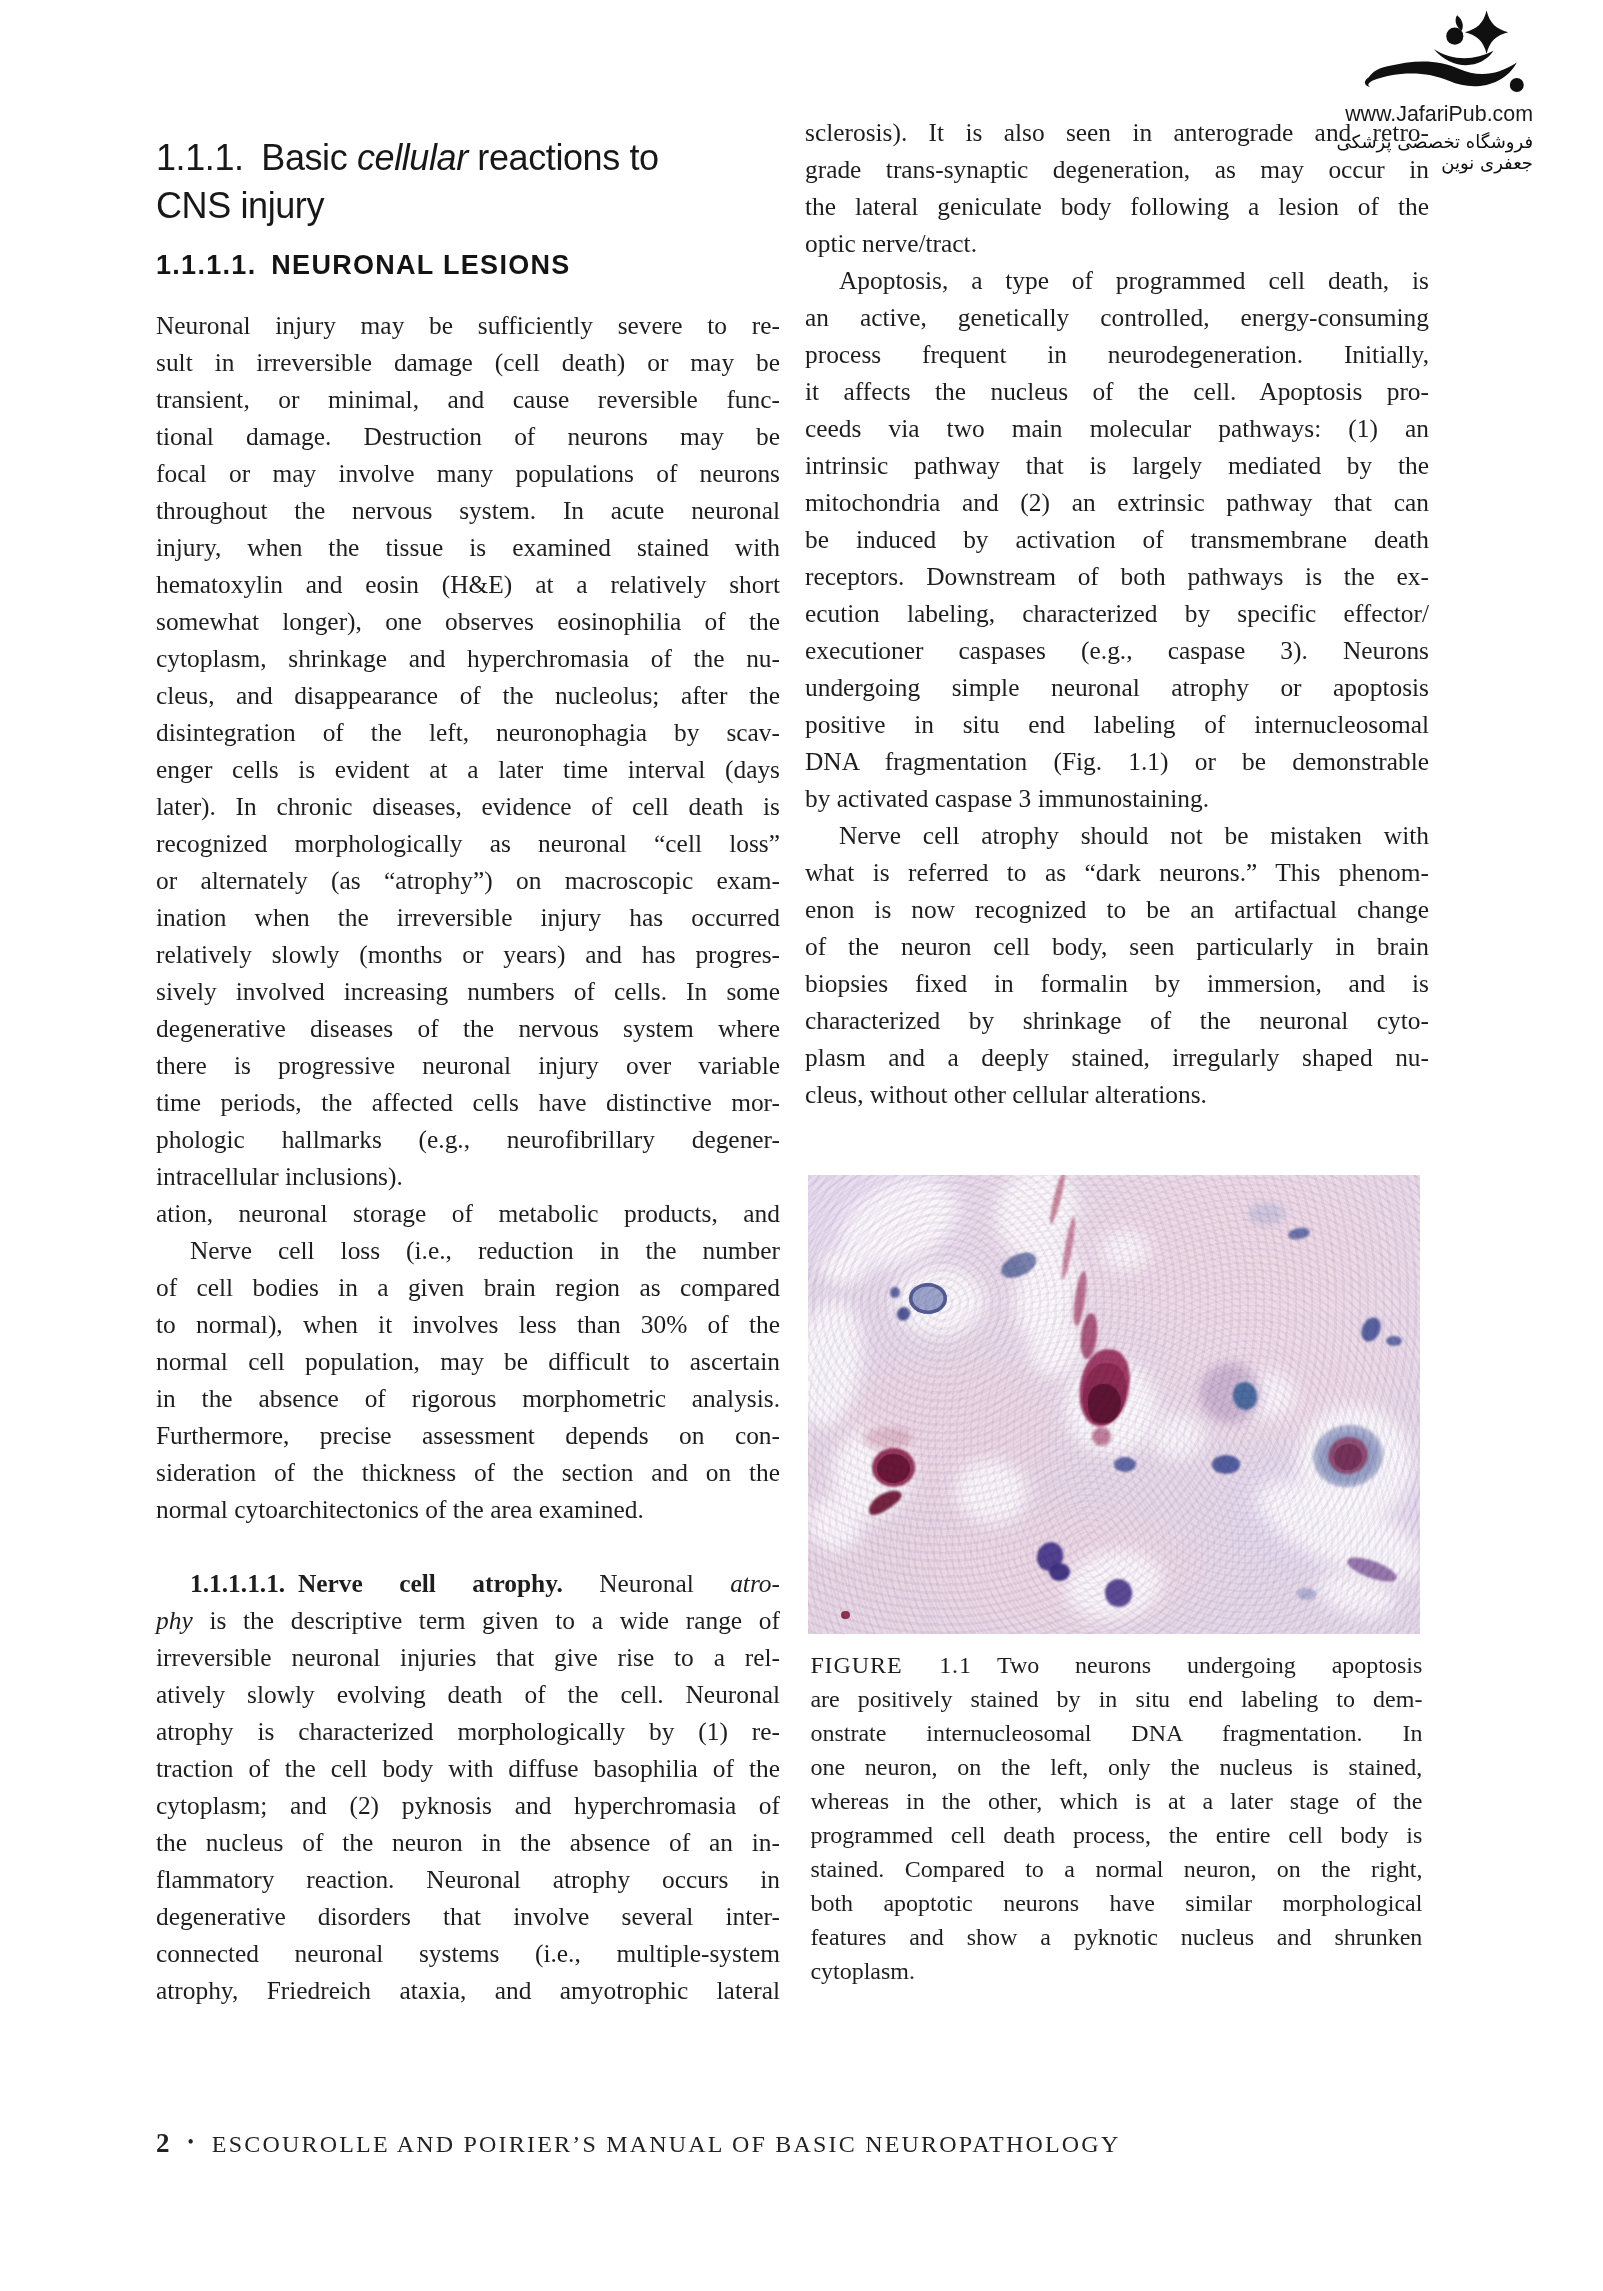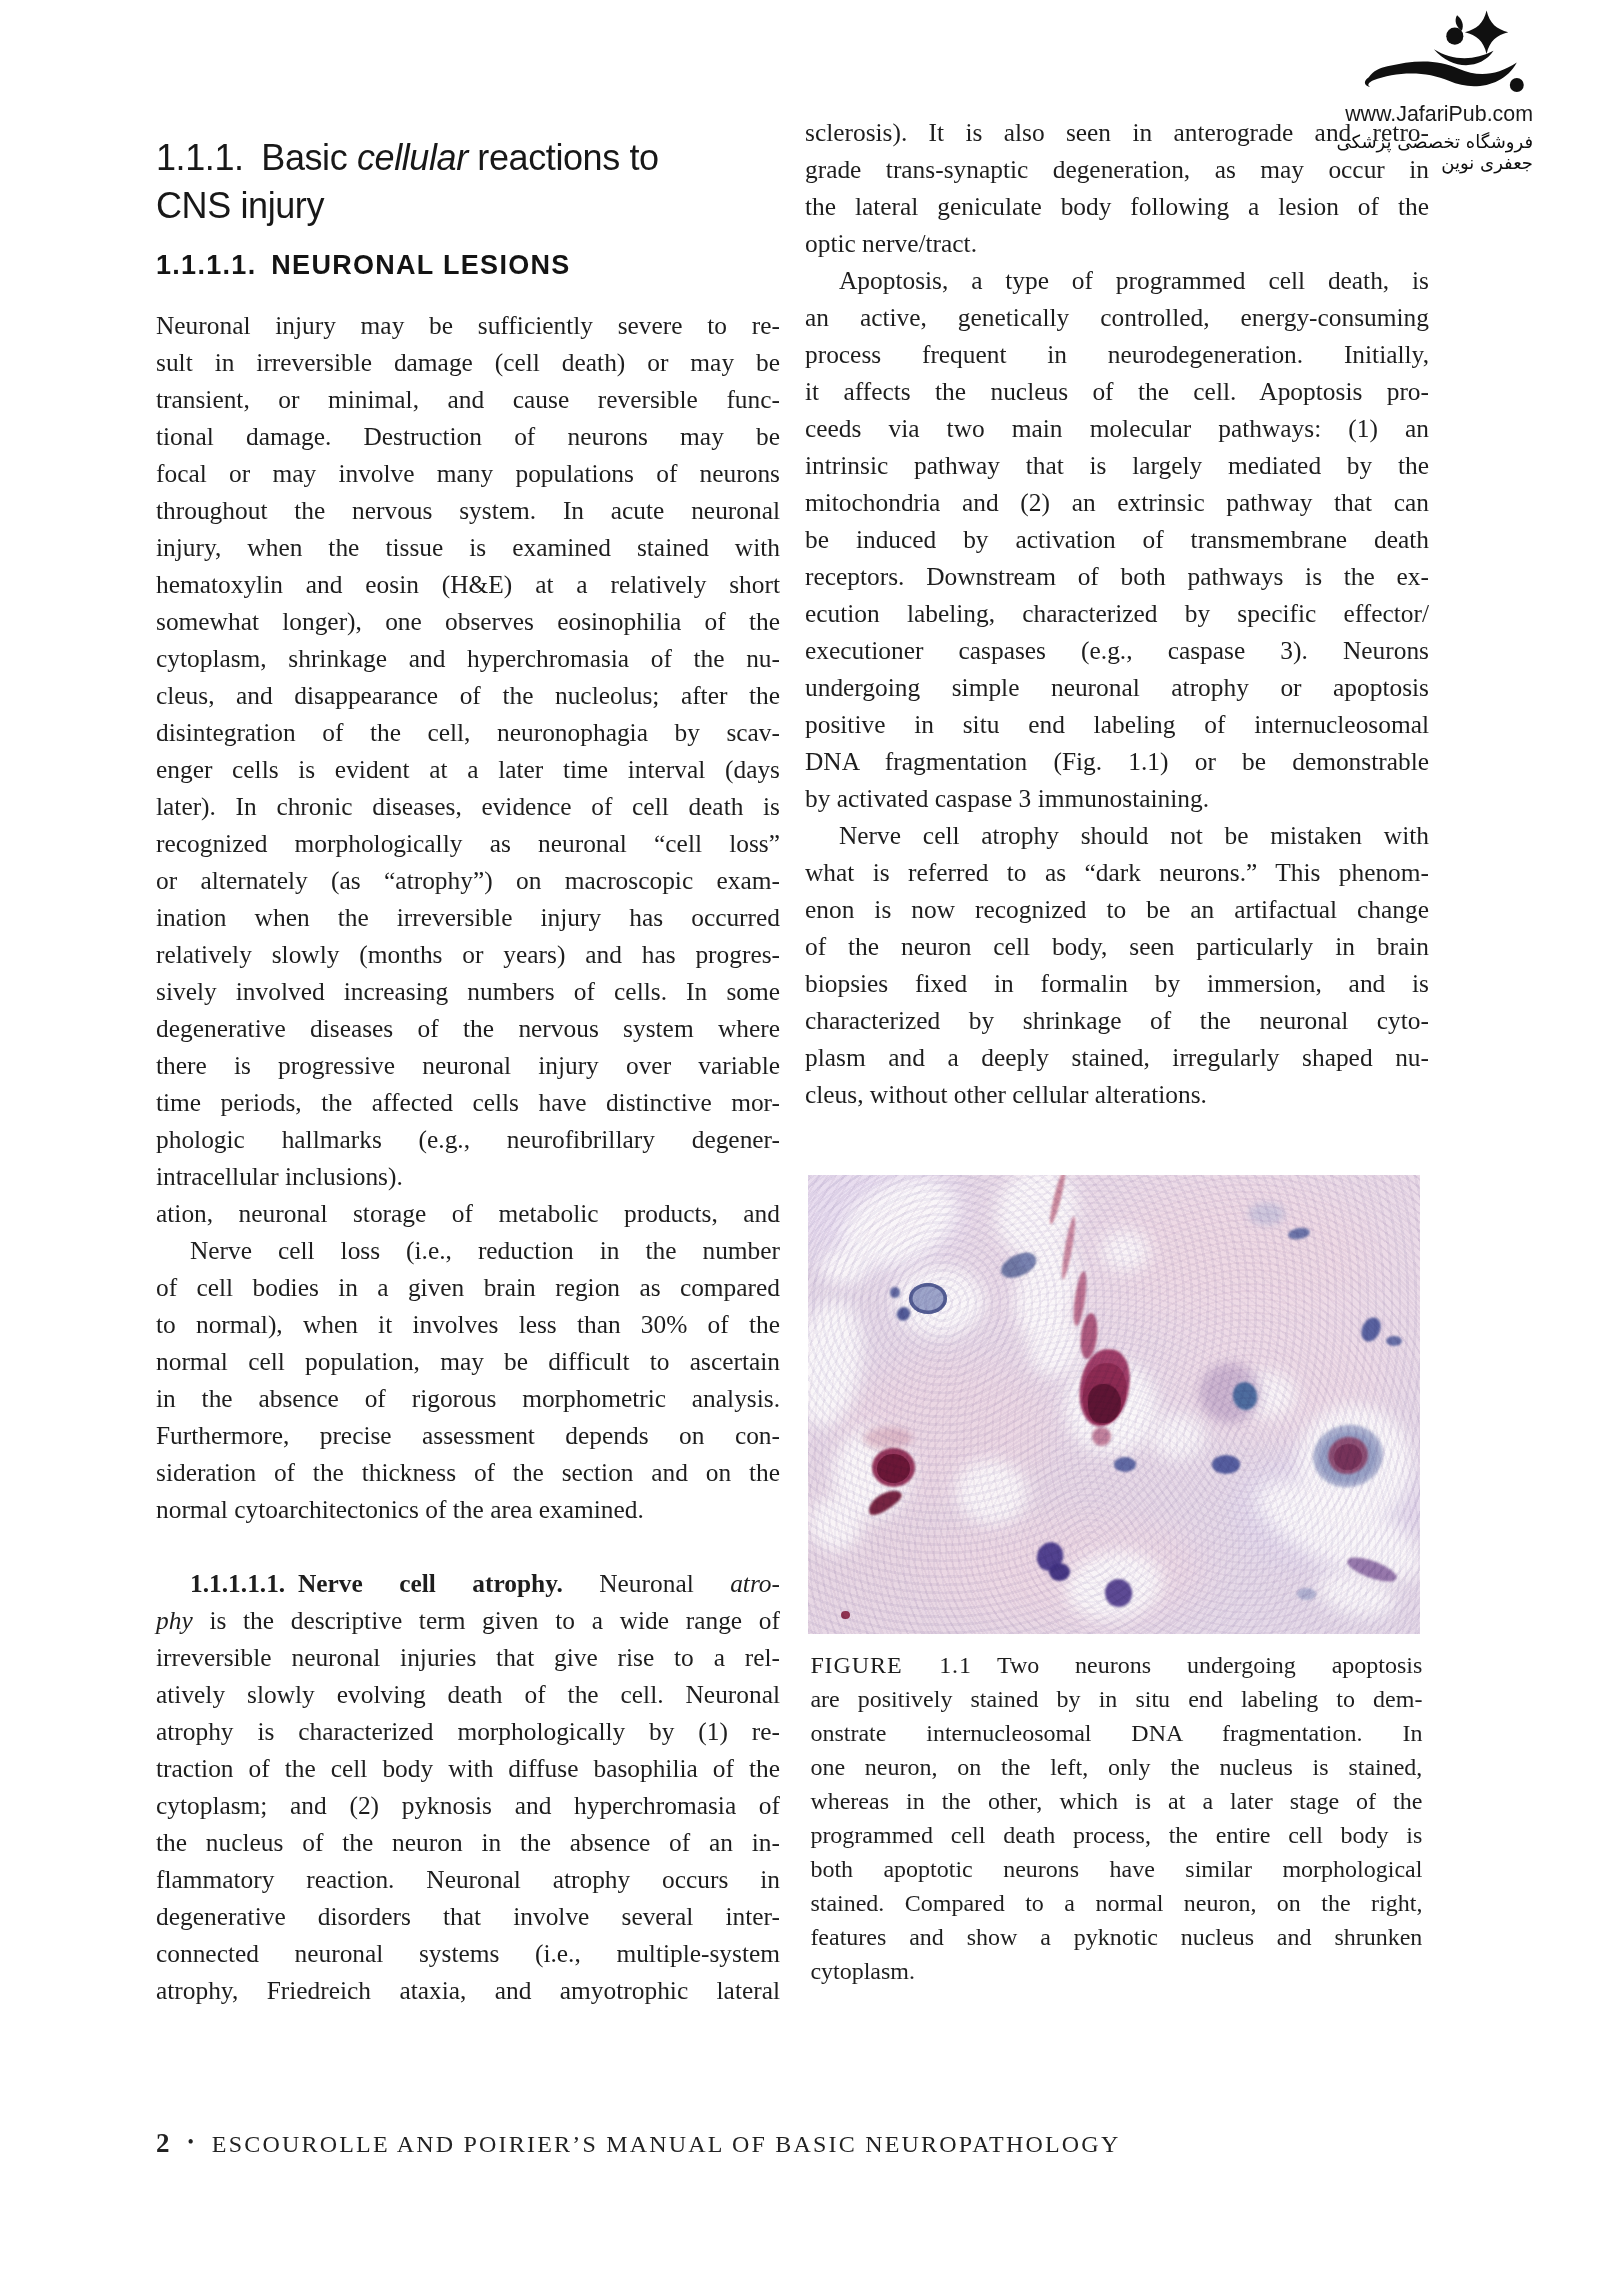"disintegration of the cell," div.line { text: cell -> left }
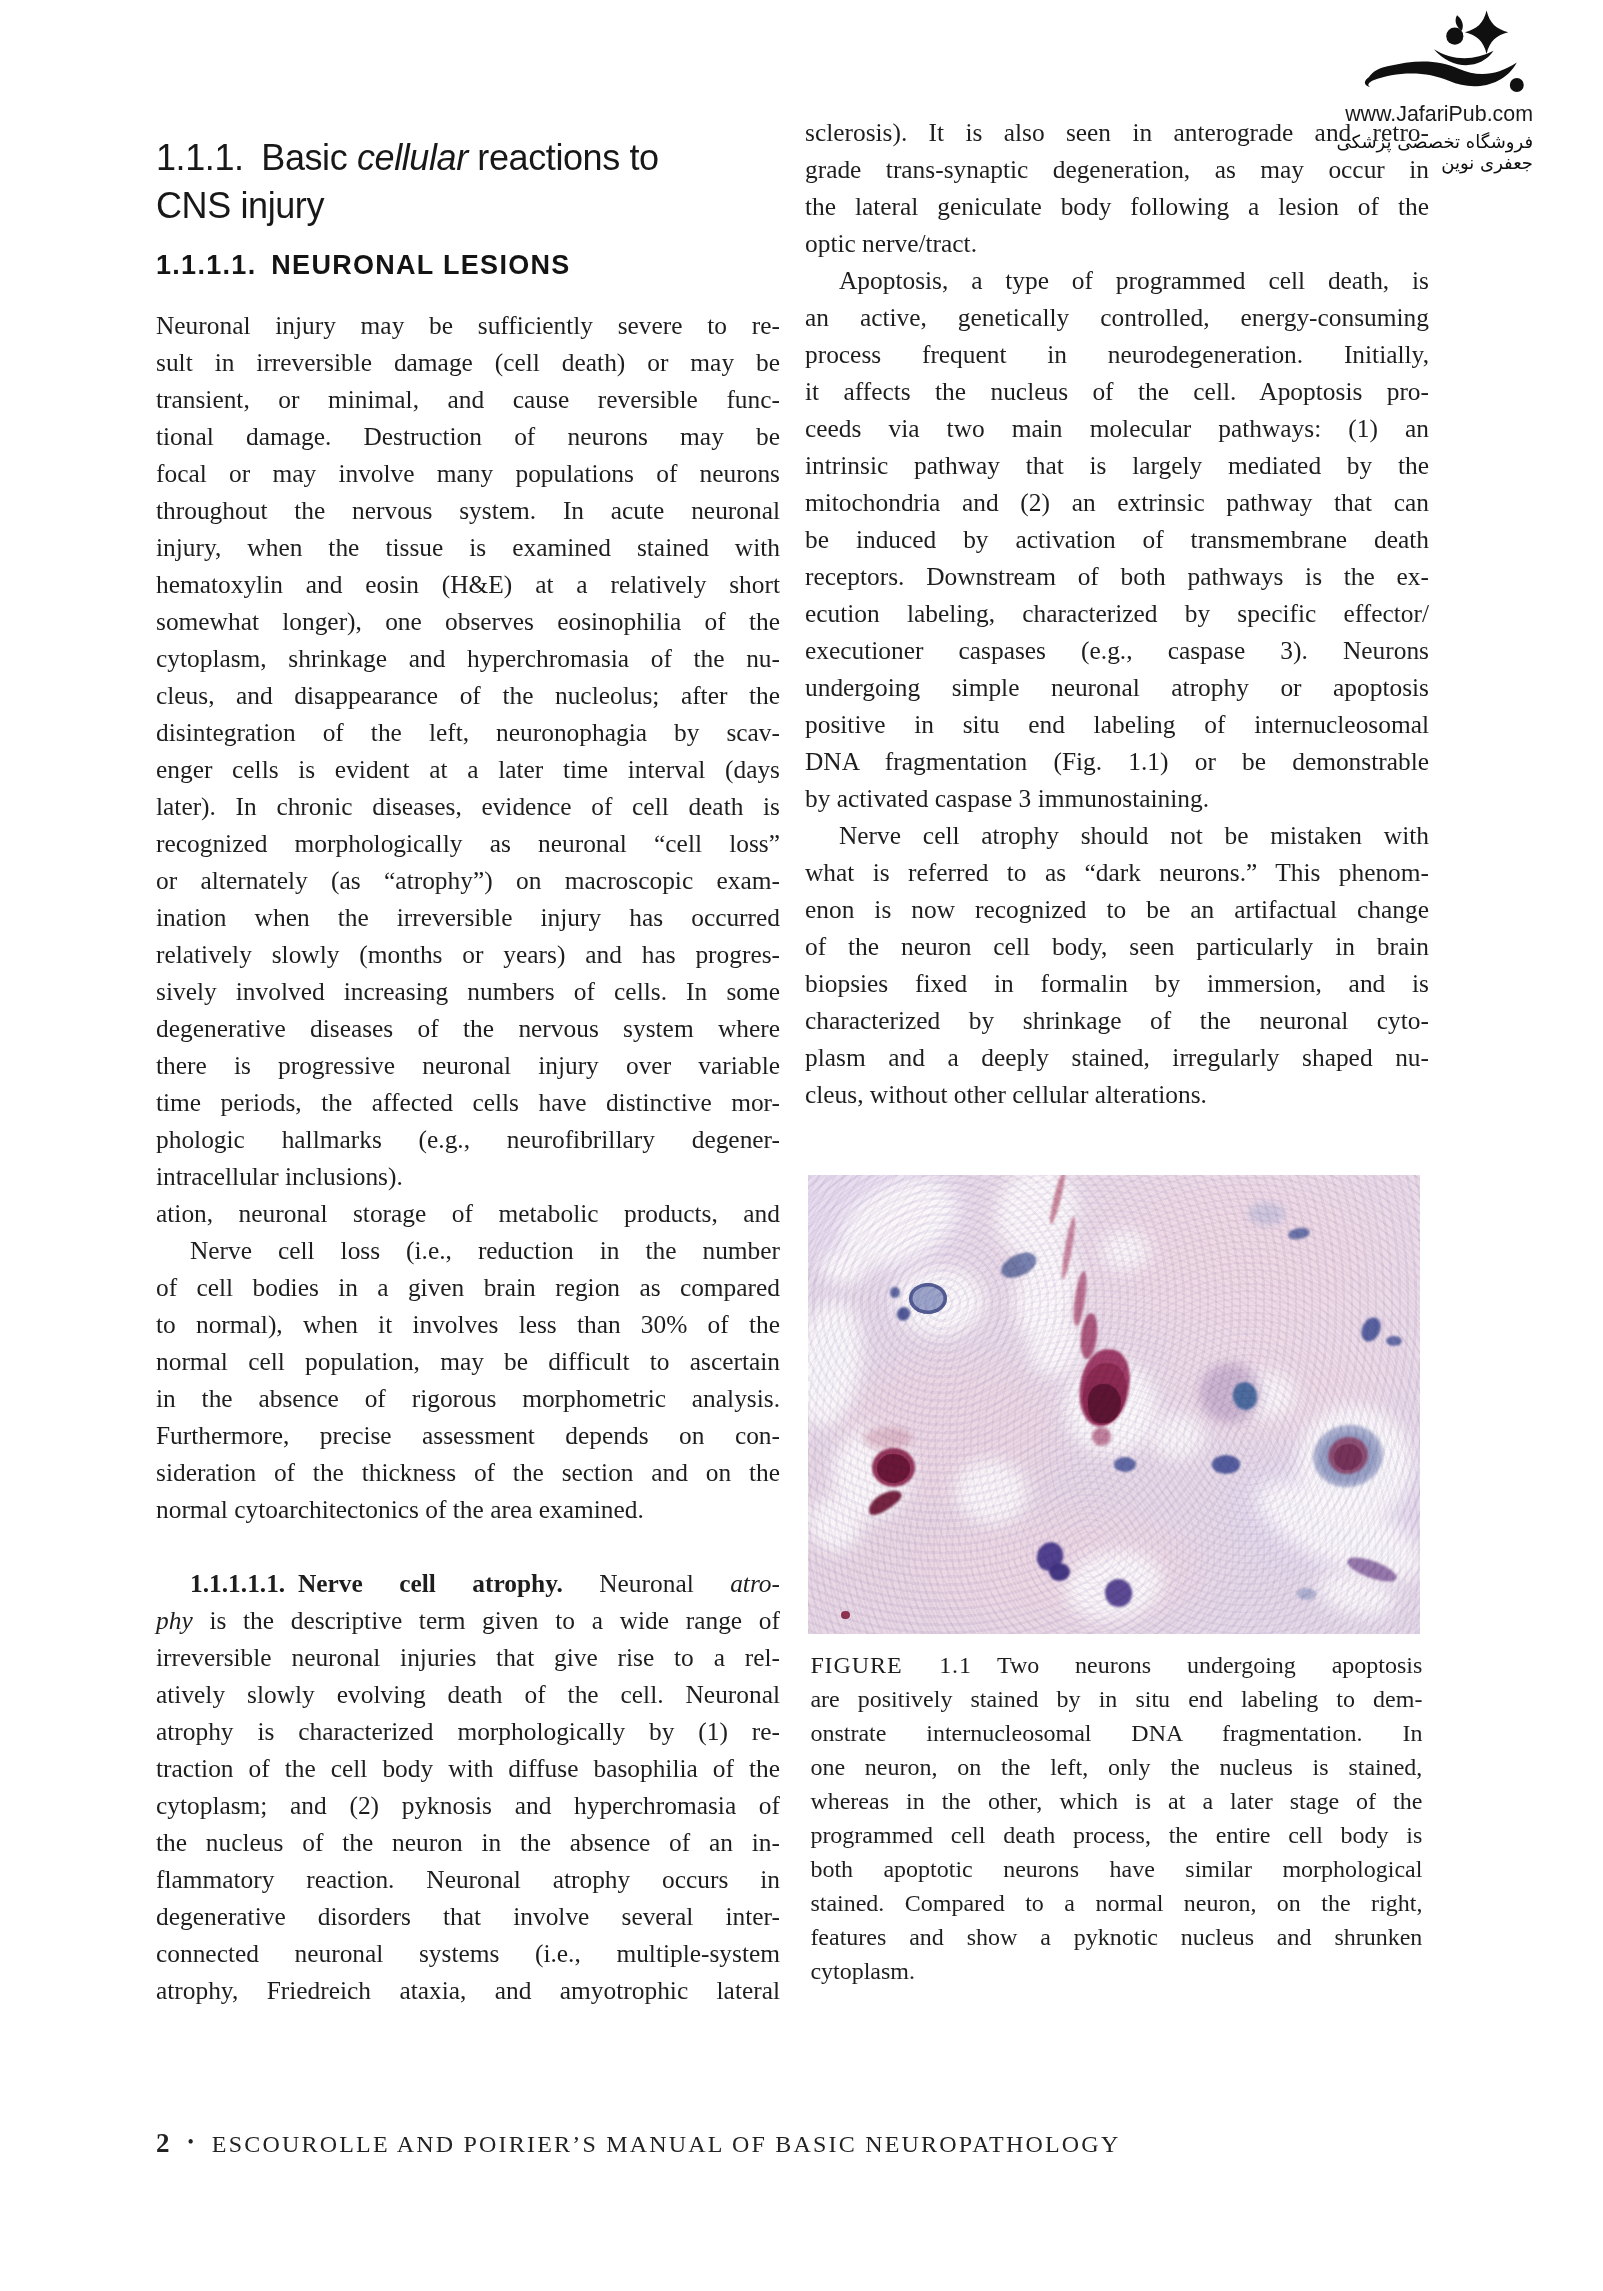"both apoptotic neurons have similar" div.line { order: before "stained. Compared to a normal" -> after "stained. Compared to a normal" }
